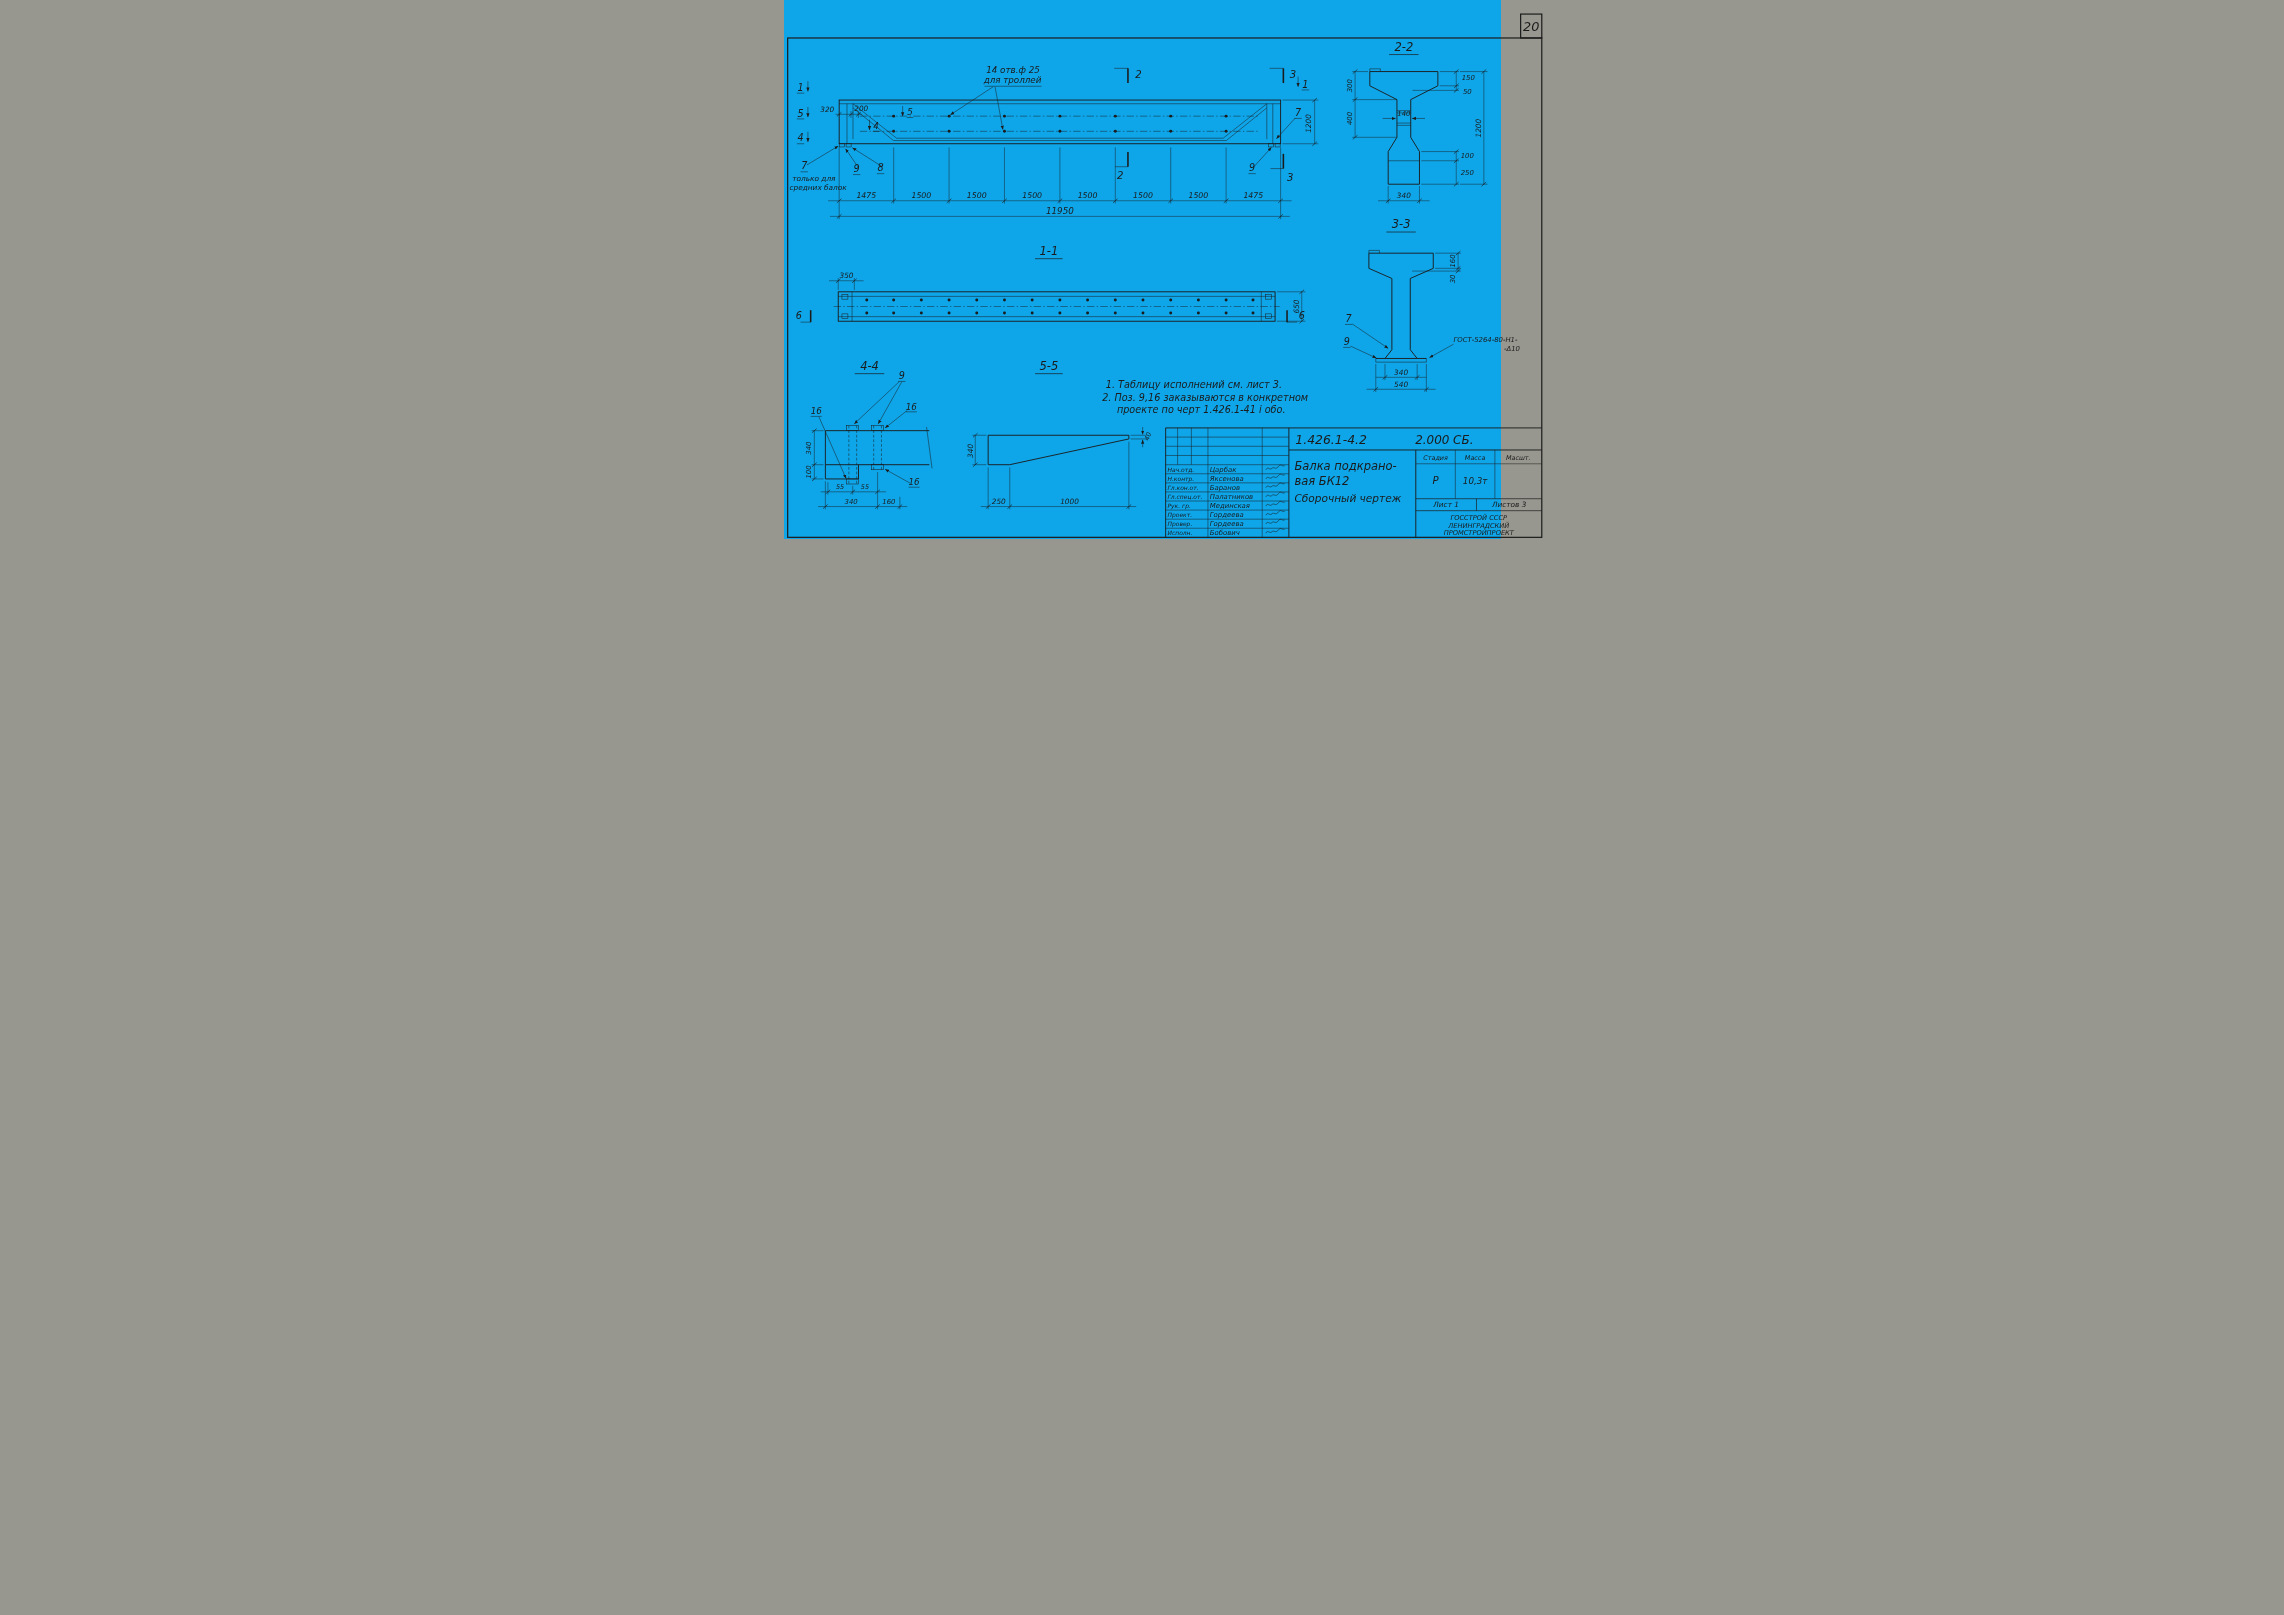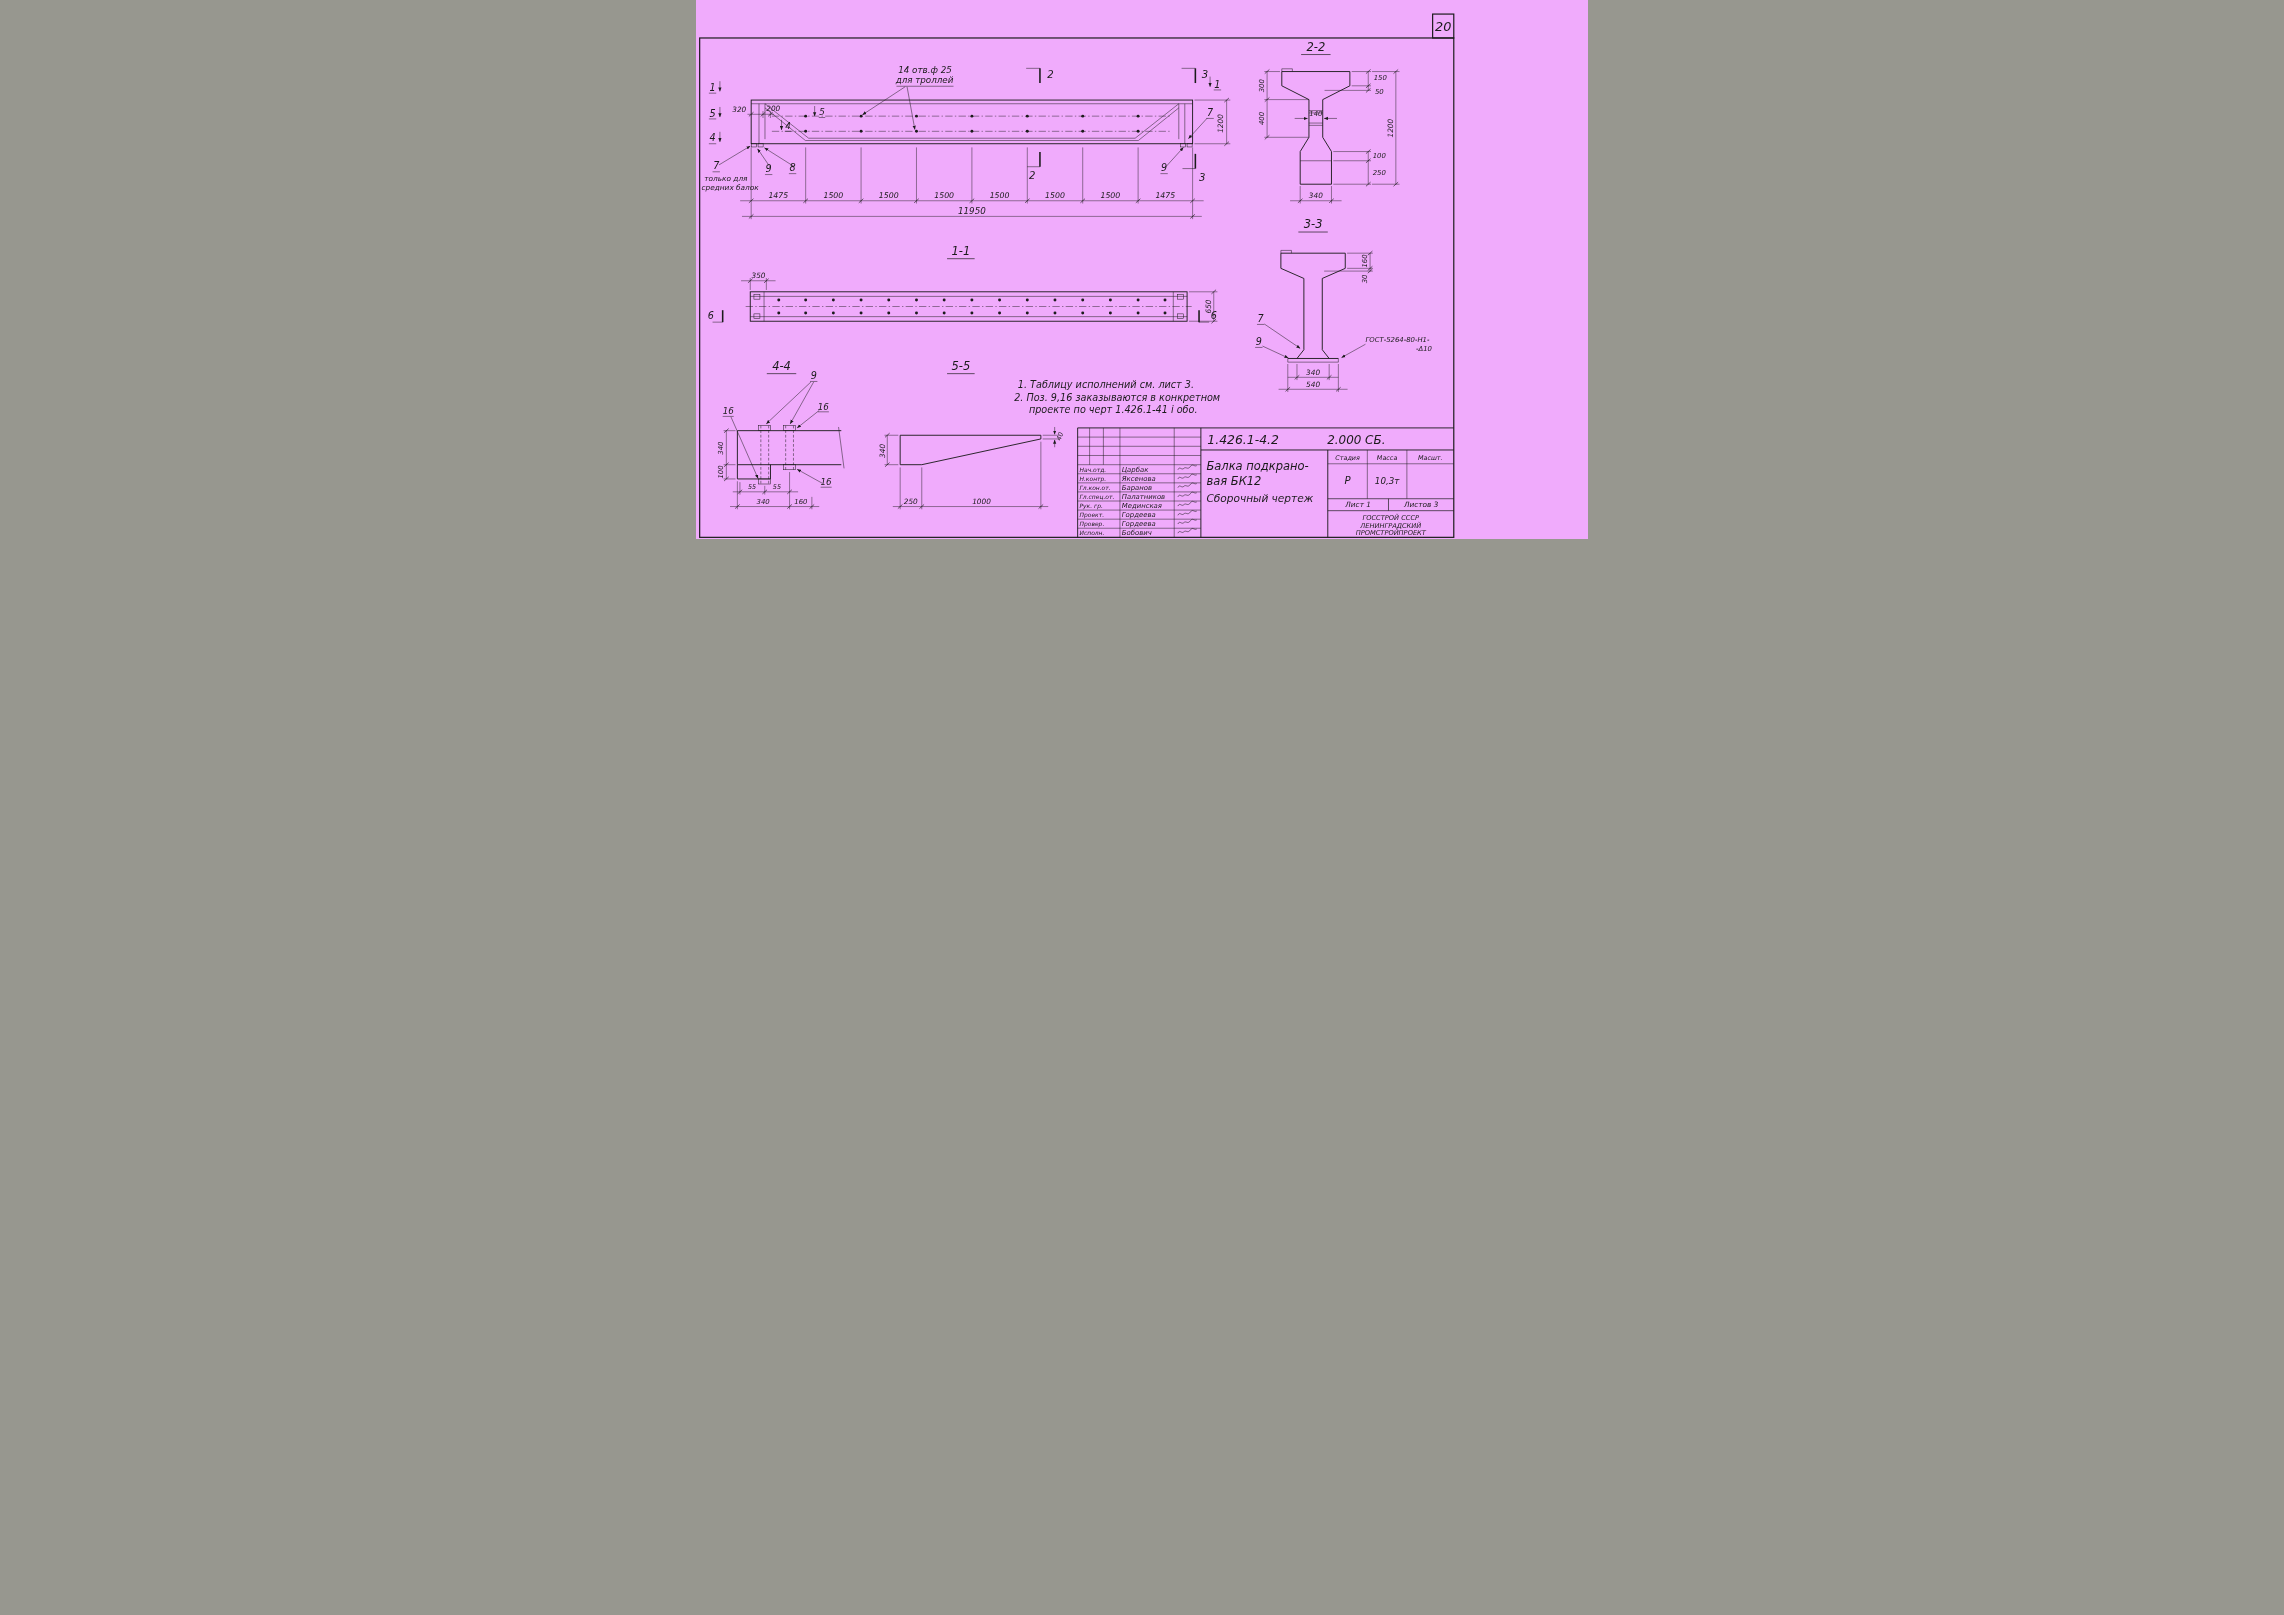"20" .stage { background: #f0abfc -> #0ea5e9; width: 892px -> 717px }
